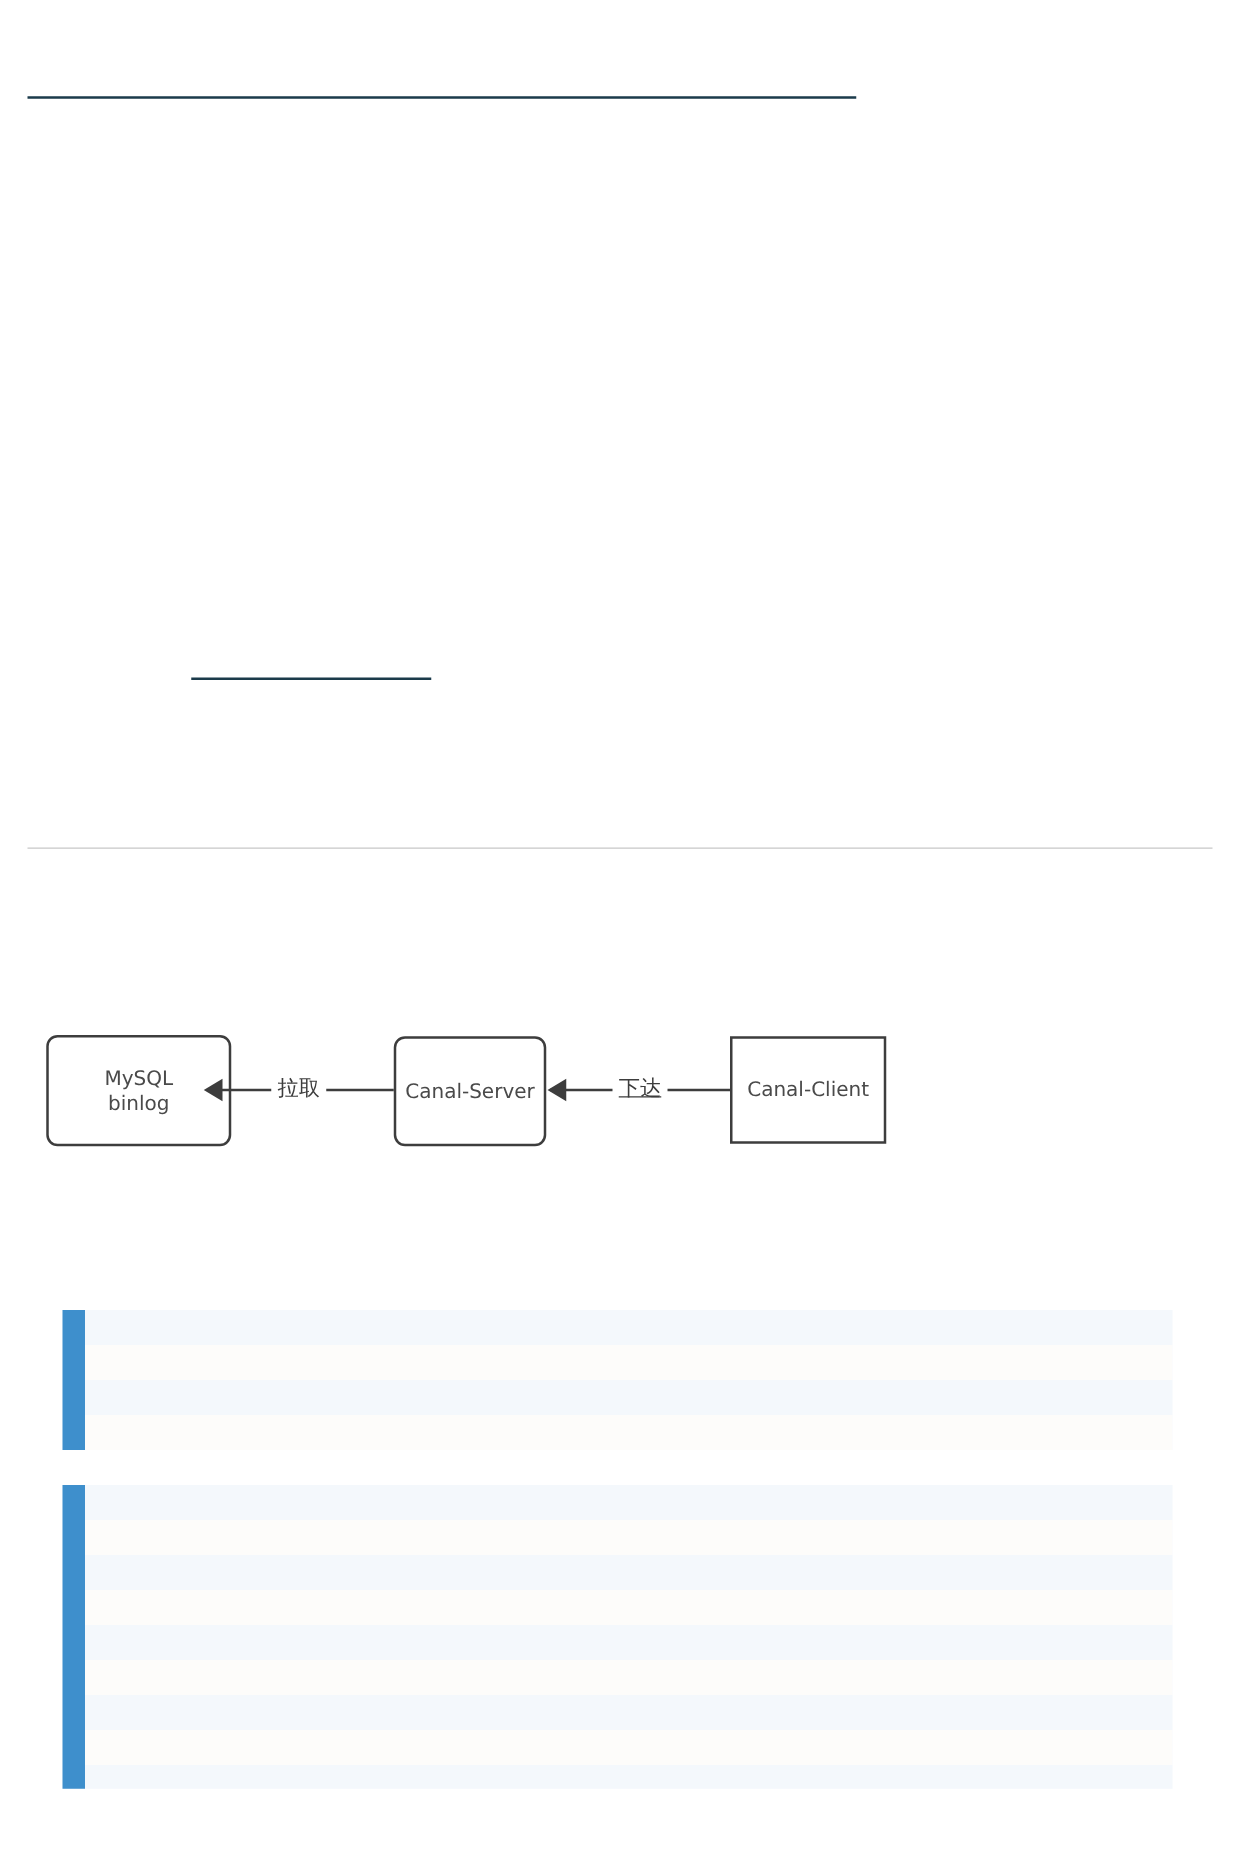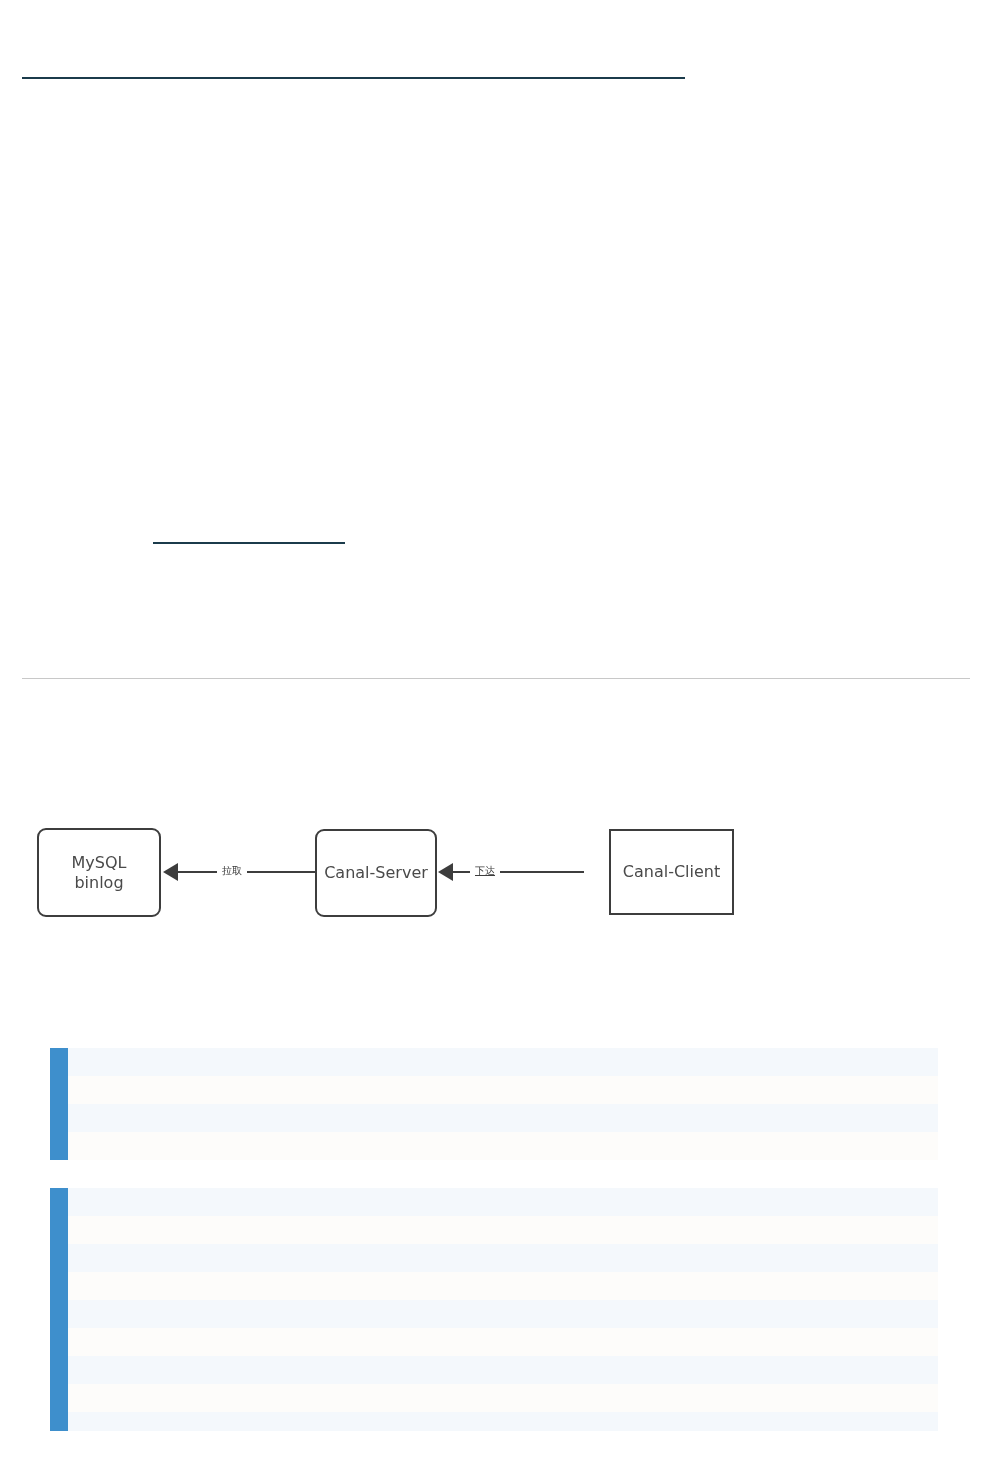"MySQL" .node-mysql { width: 124px -> 148px }
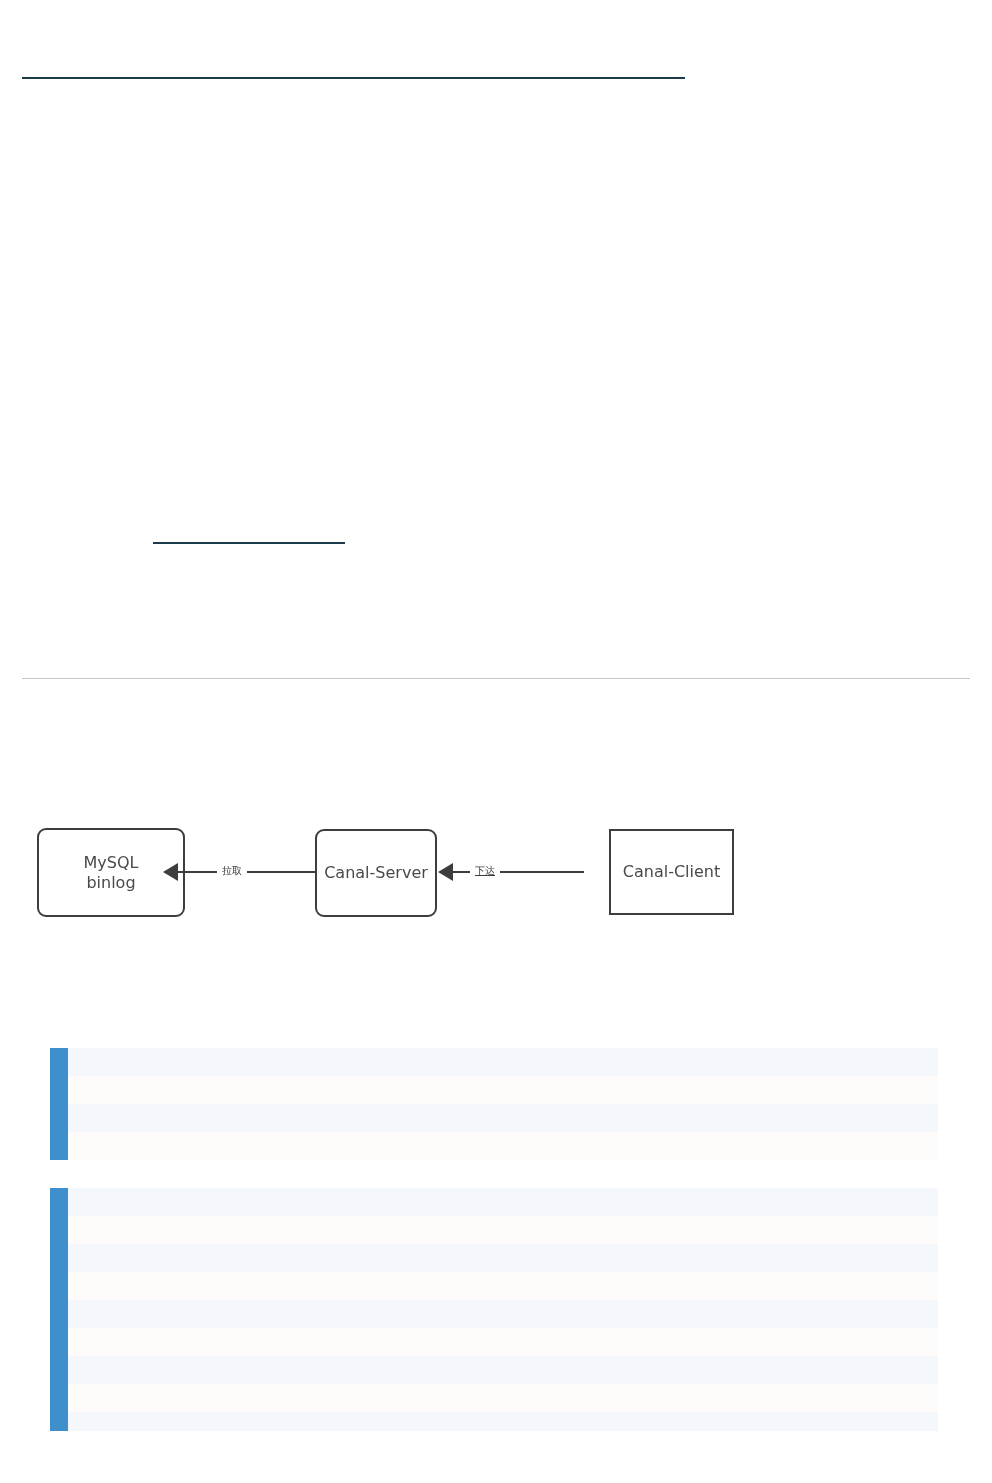"拉取" .arrow-label { font-size: 10px -> 17px }
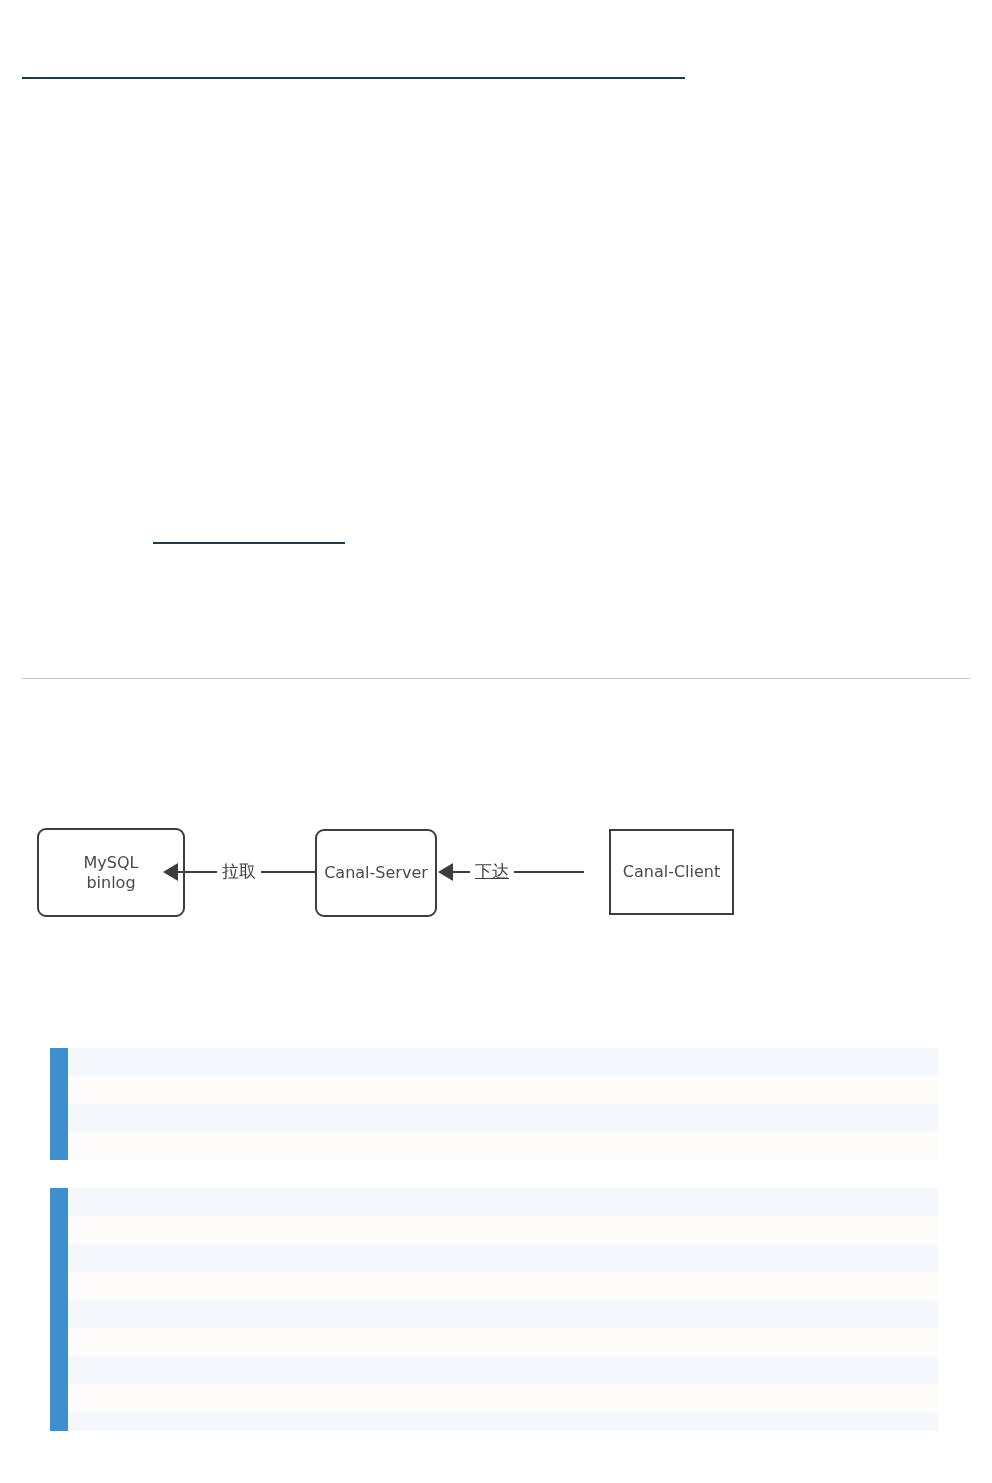"下达" .arrow-label-2 { left: 470px -> 490px }
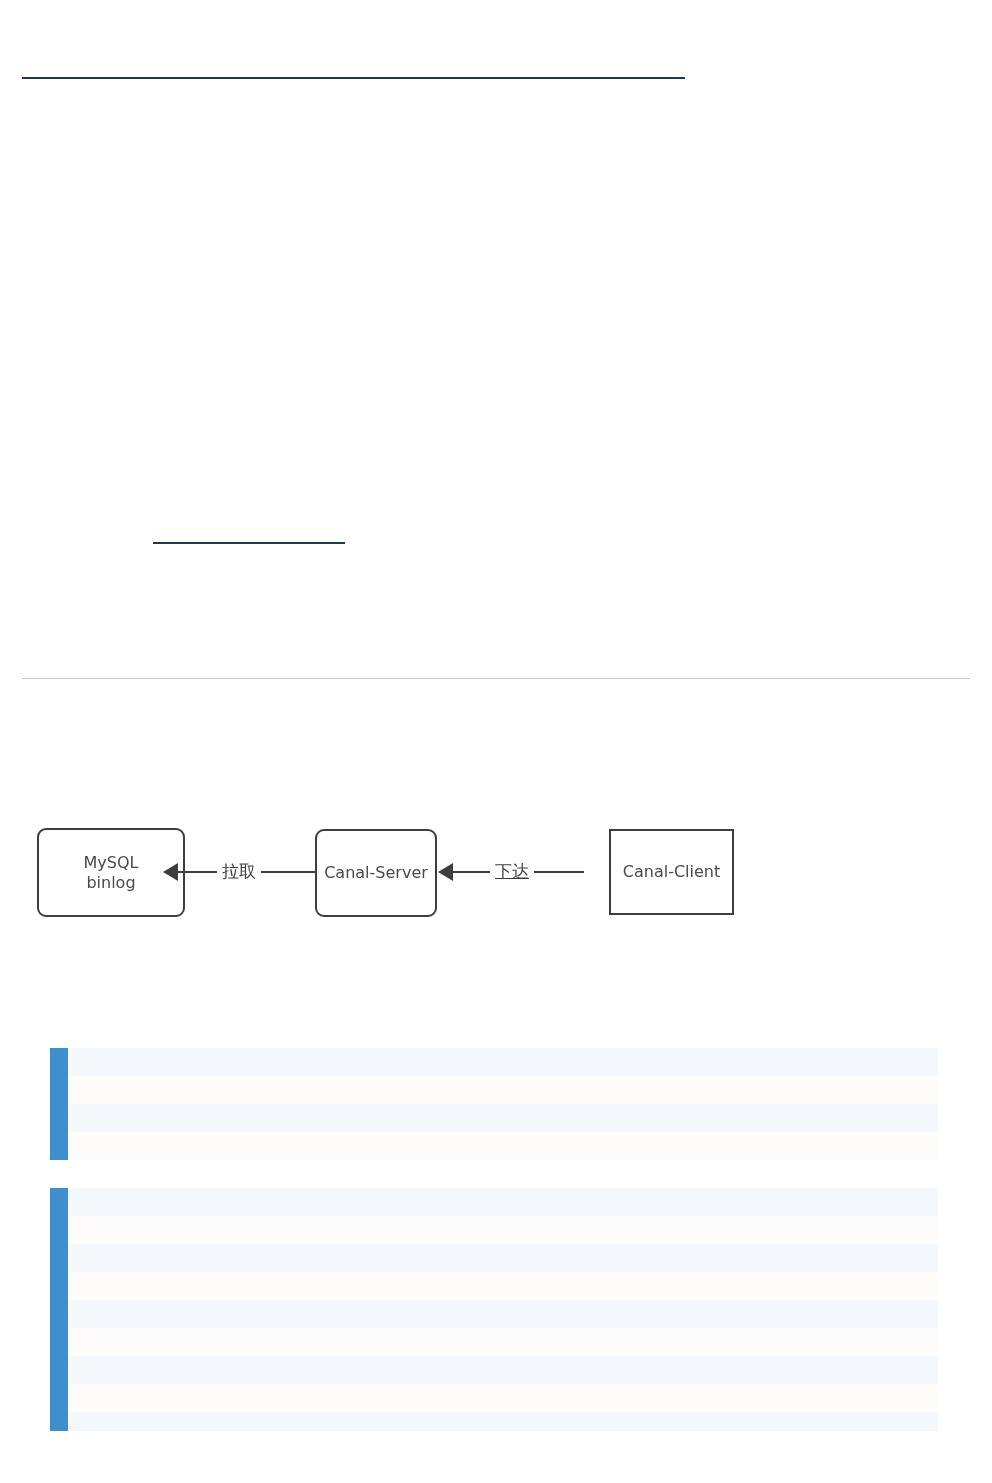"Canal-Client" .node-client { margin-left: 25px -> none }
